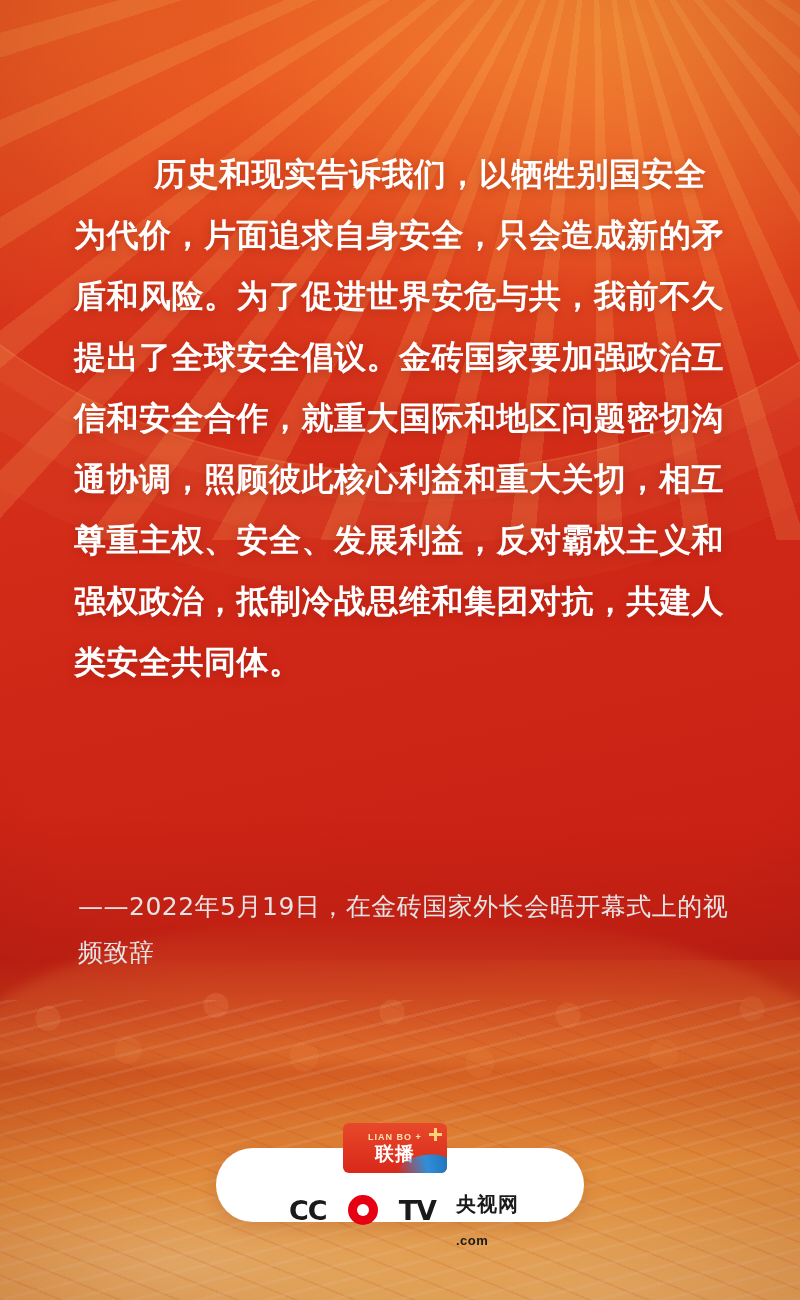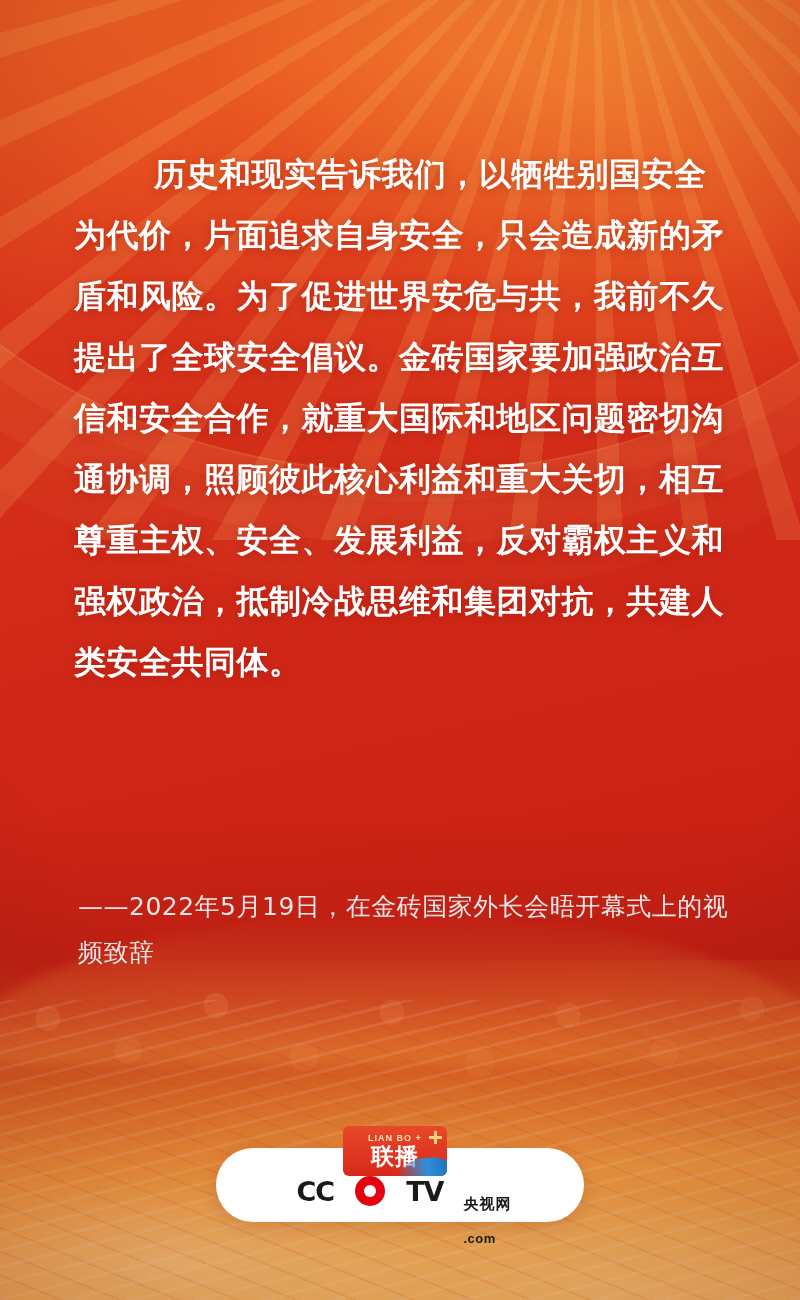"联播" .lb-badge .lb-main { font-size: 23px -> 19px }
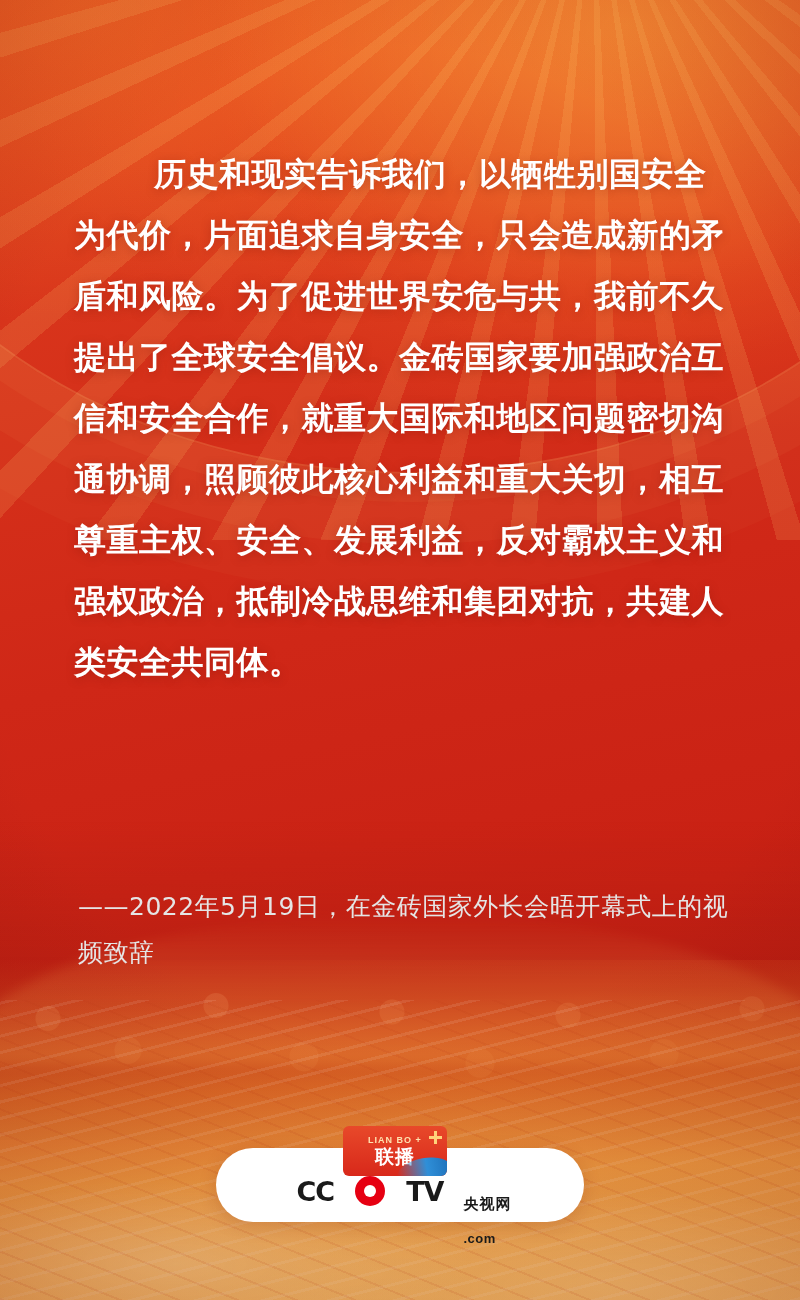"CC" .logo-right { align-items: none -> center }
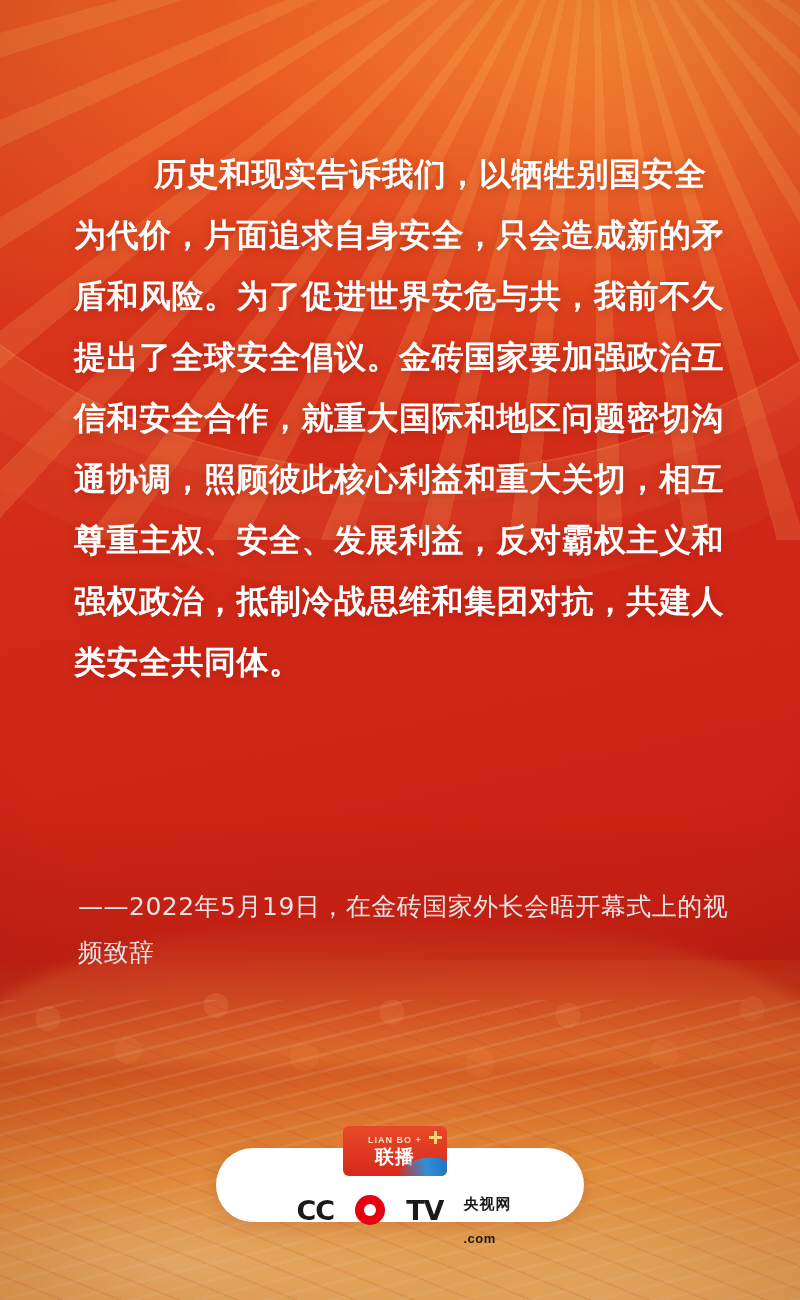"央视网" .yangshi .ys-cn { font-size: 15px -> 20px }
